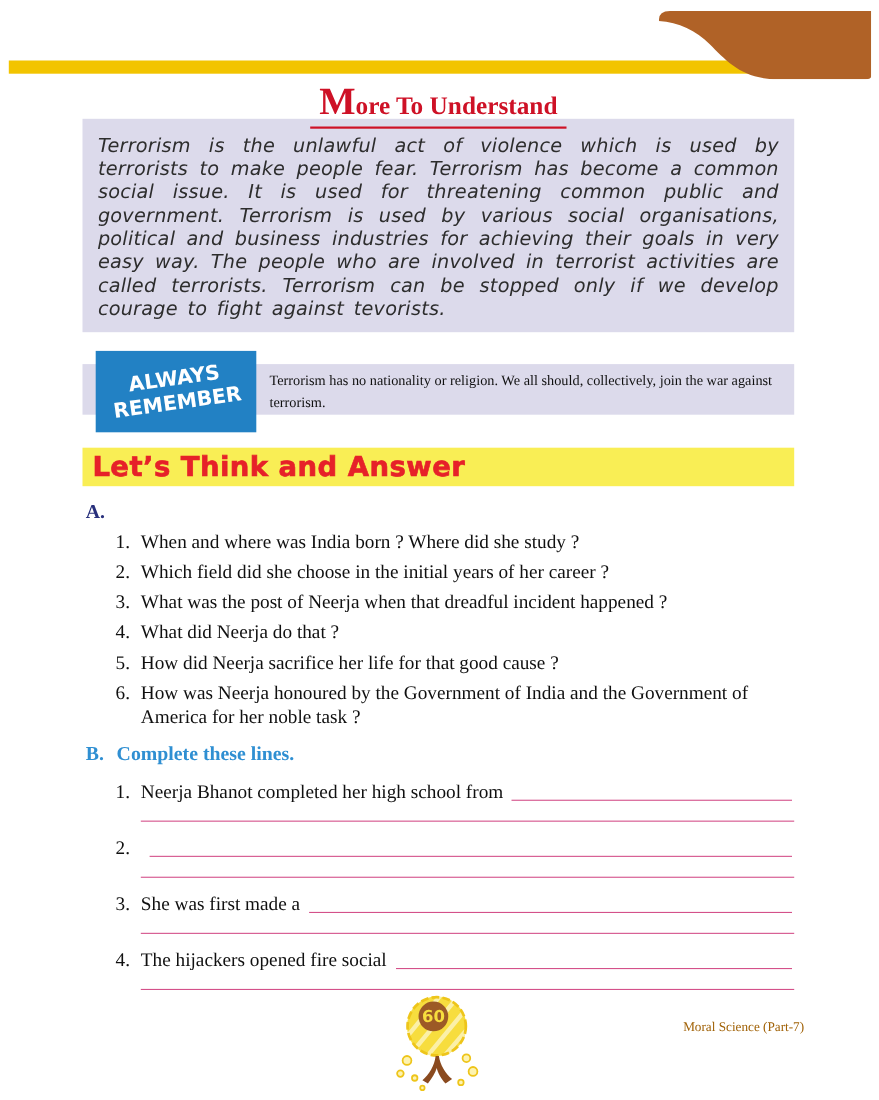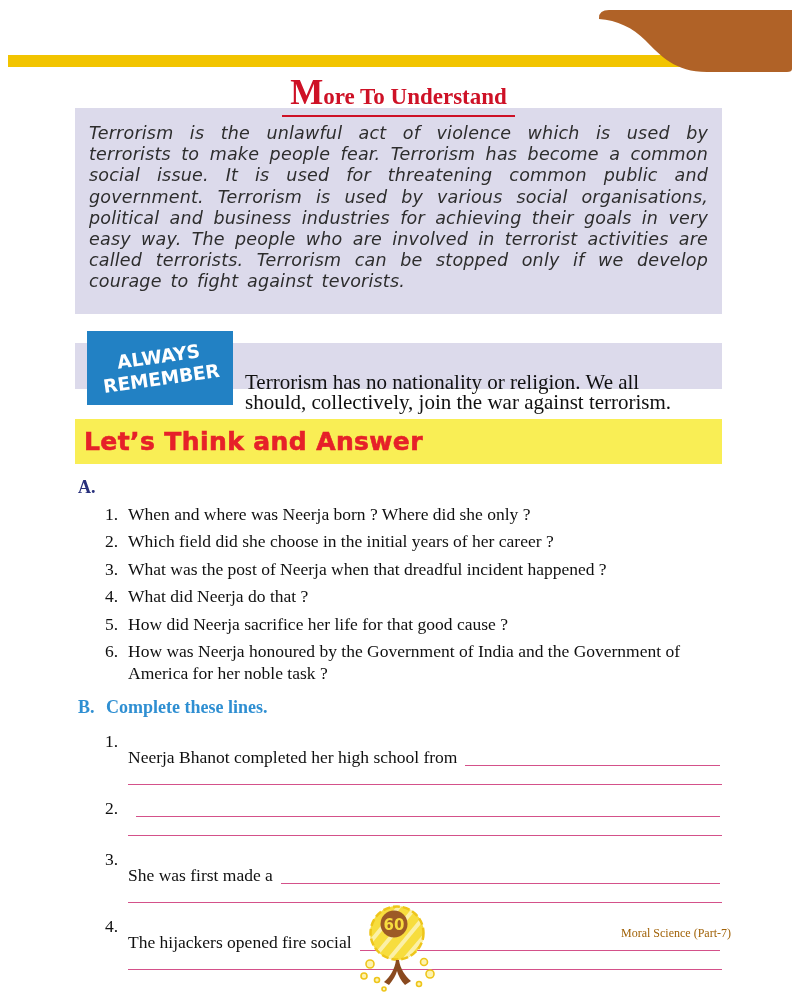"Terrorism is the unlawful act" .intro-box { padding: 15px 14px 21px -> 15px 14px 9px }
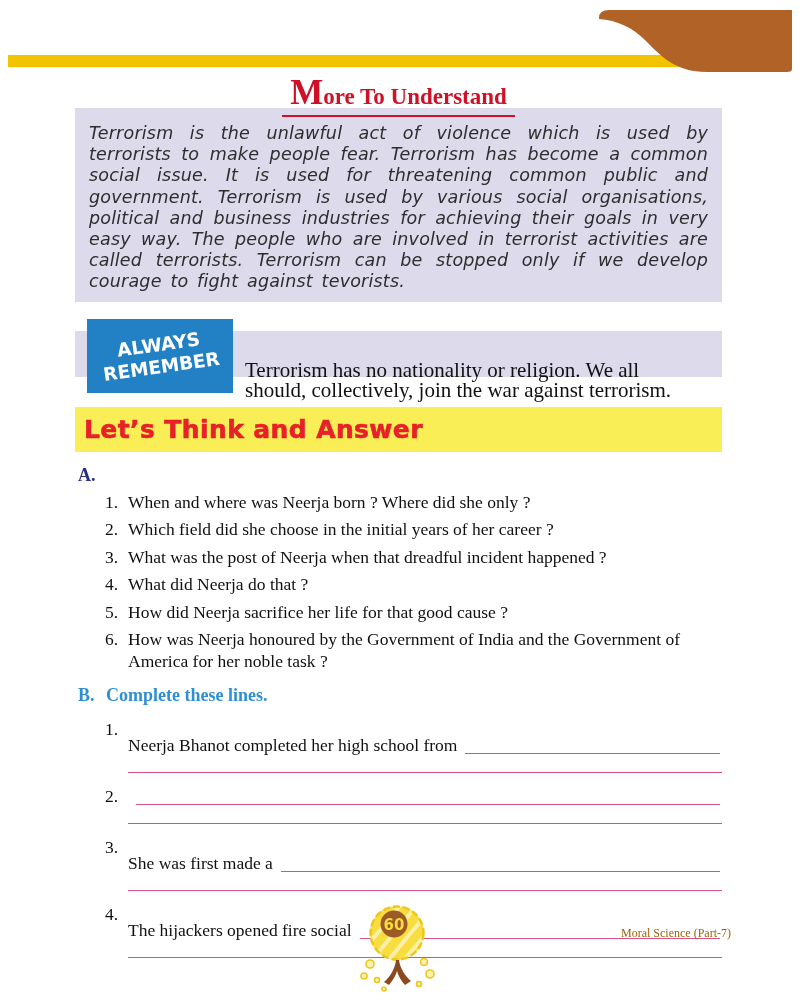"Terrorism has no nationality or" .ar-text { font-size: 21px -> 13px; margin-top: 24px -> none }
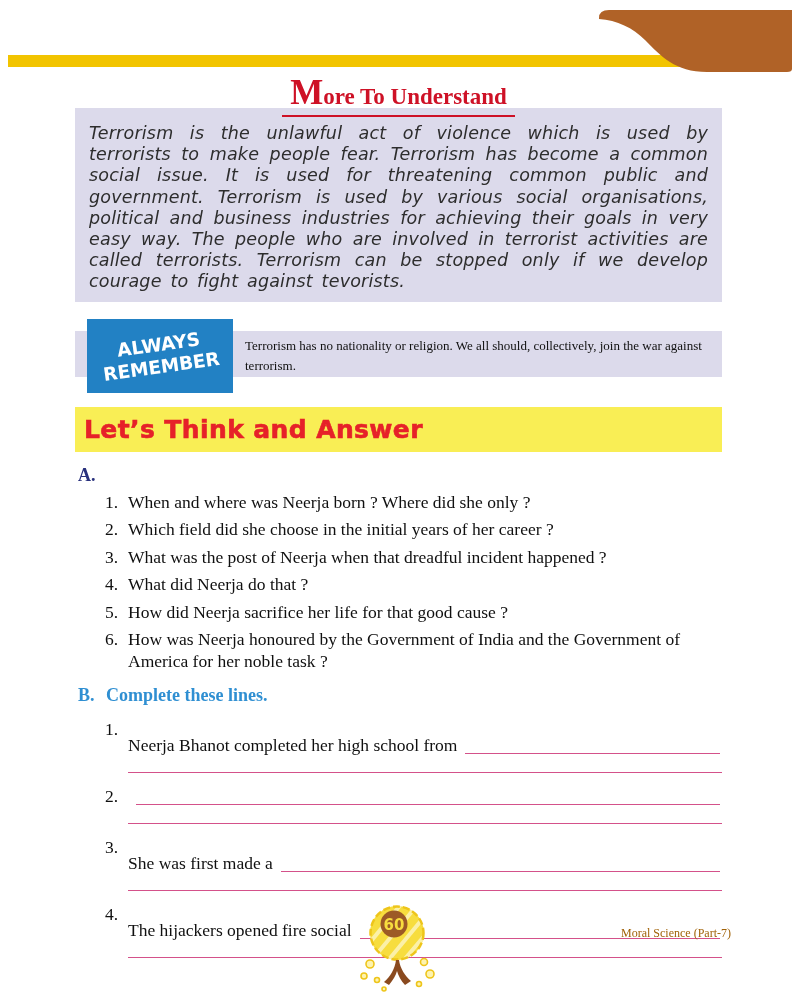"Let’s Think and Answer" .banner { height: 45px -> 35px }
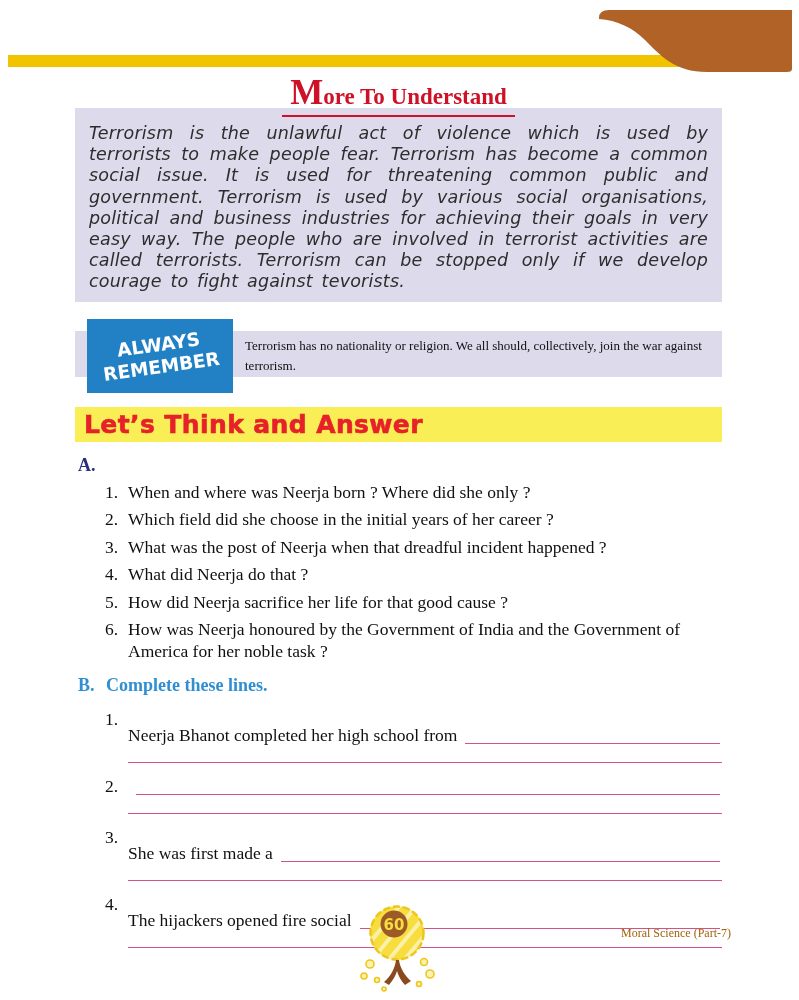"When and where was Neerja" span.q-text { text: Neerja born ? Where did she only -> India born ? Where did she study }
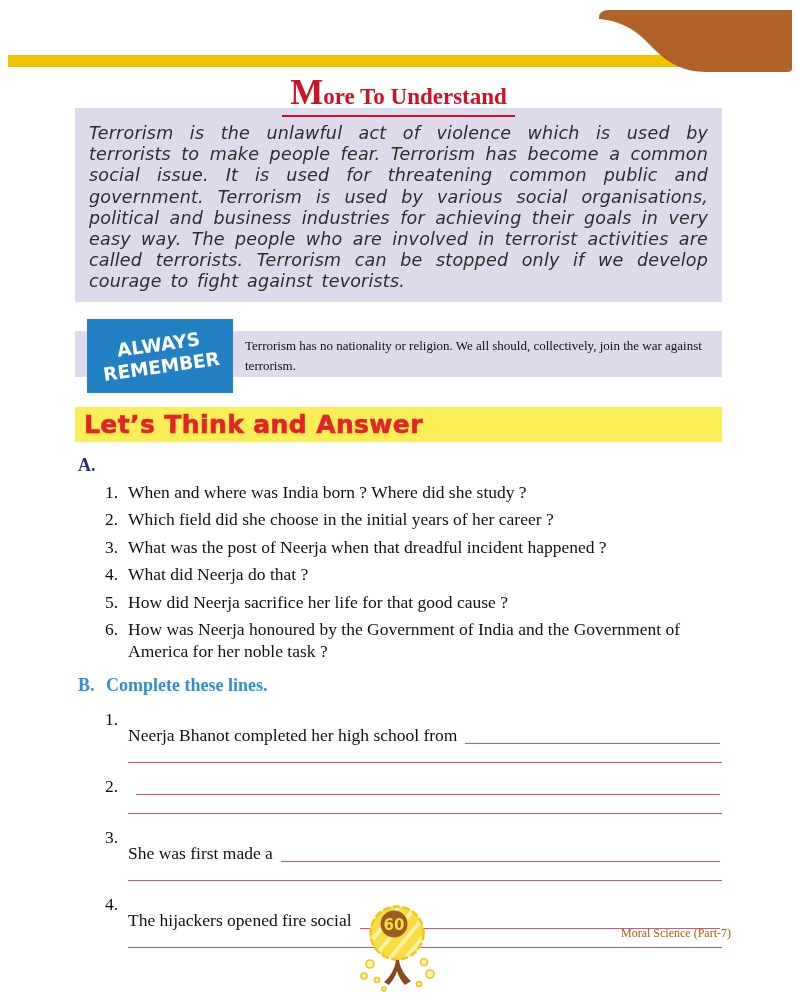"Neerja Bhanot completed her high" .b-body { margin-top: 16px -> none }
